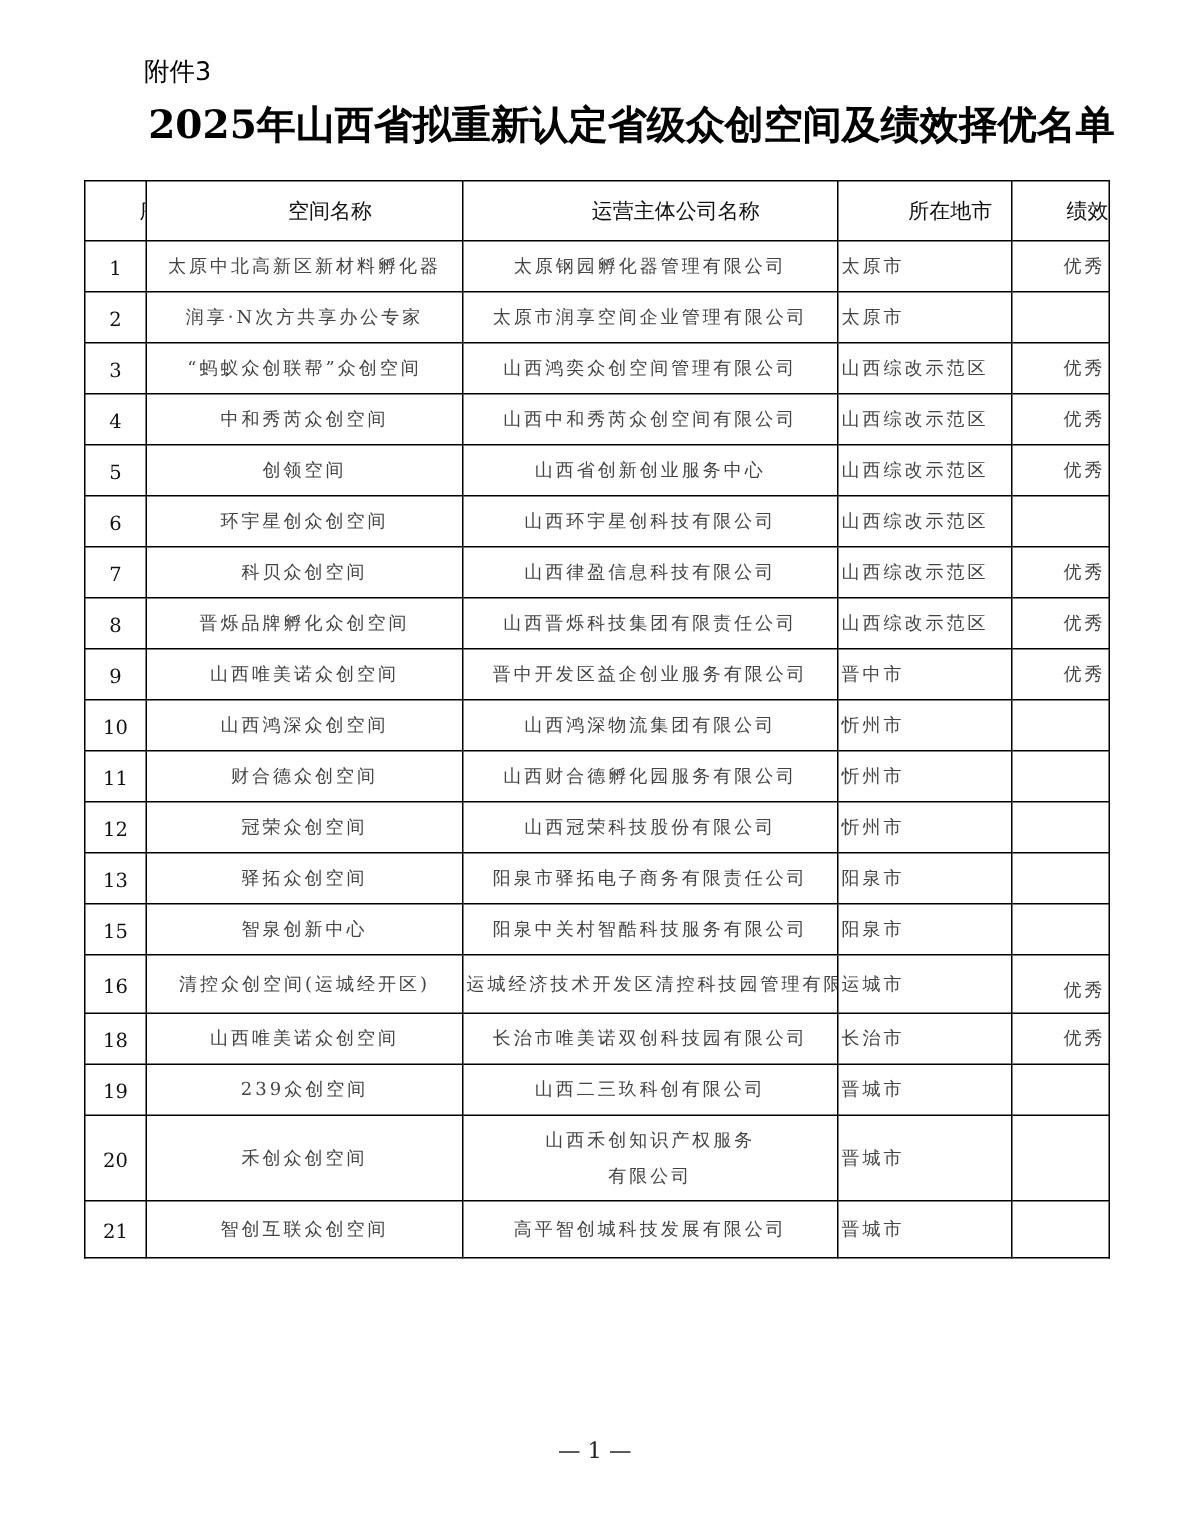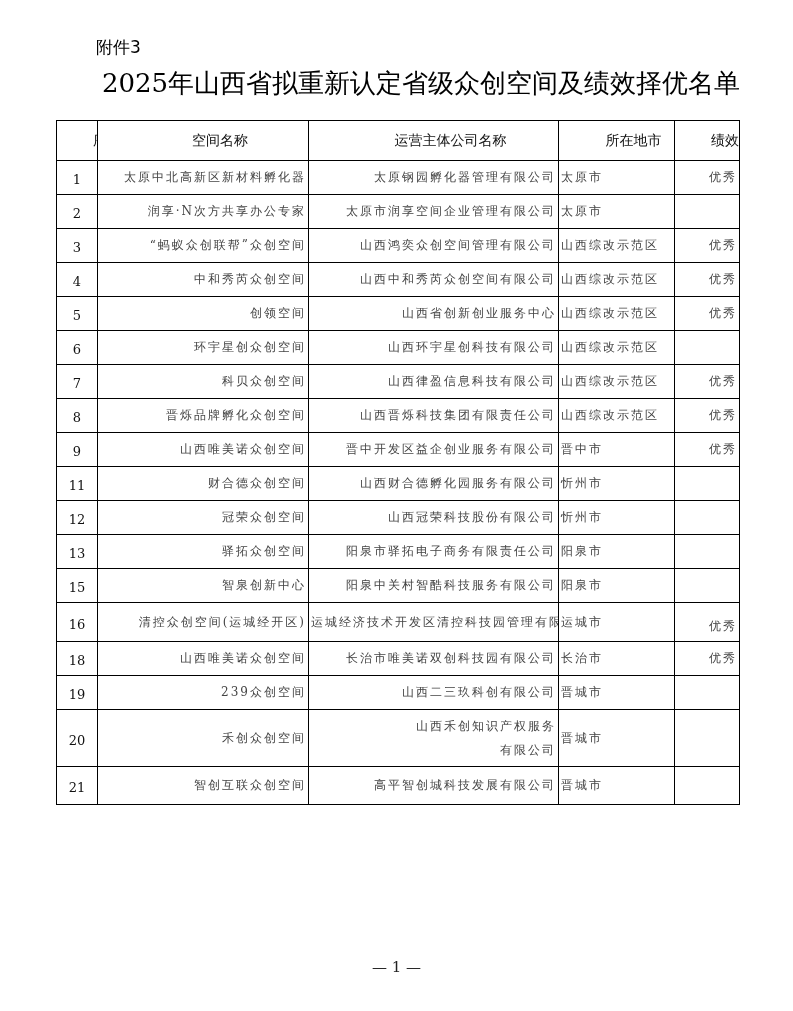"2025年山西省拟重新认定省级众创空间及绩效择优名单" .title { font-weight: normal -> bold }
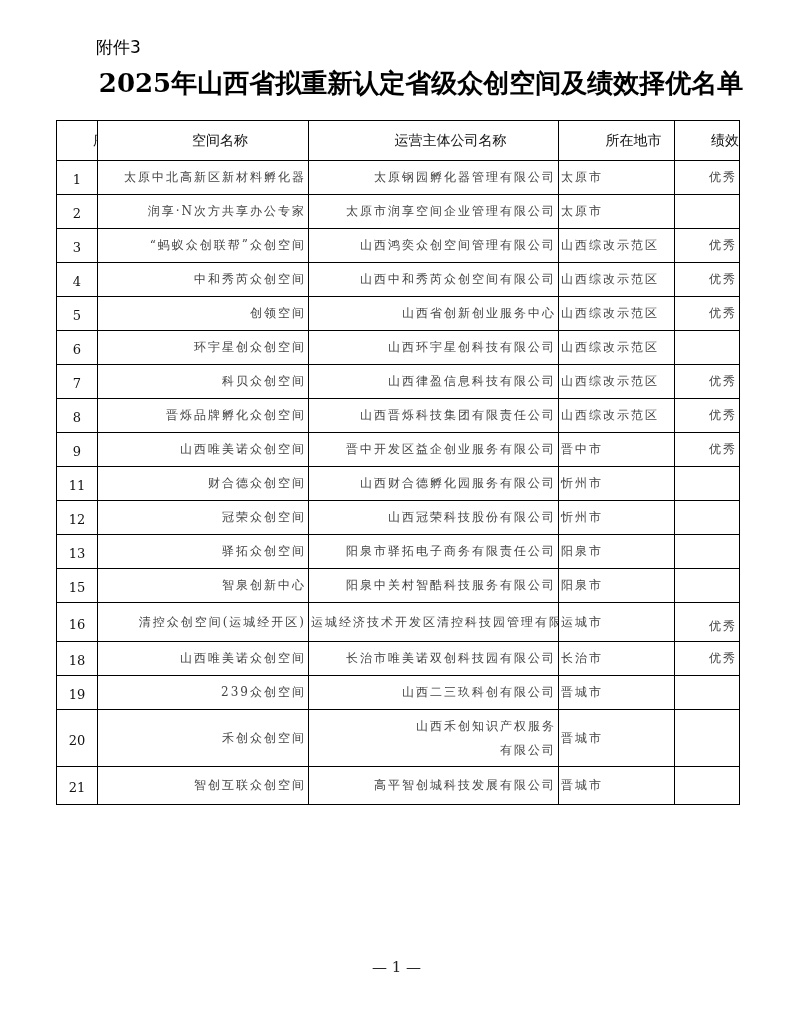"太原中北高新区新材料孵化器" table.list td.name, table.list td.company { text-align: right -> center }
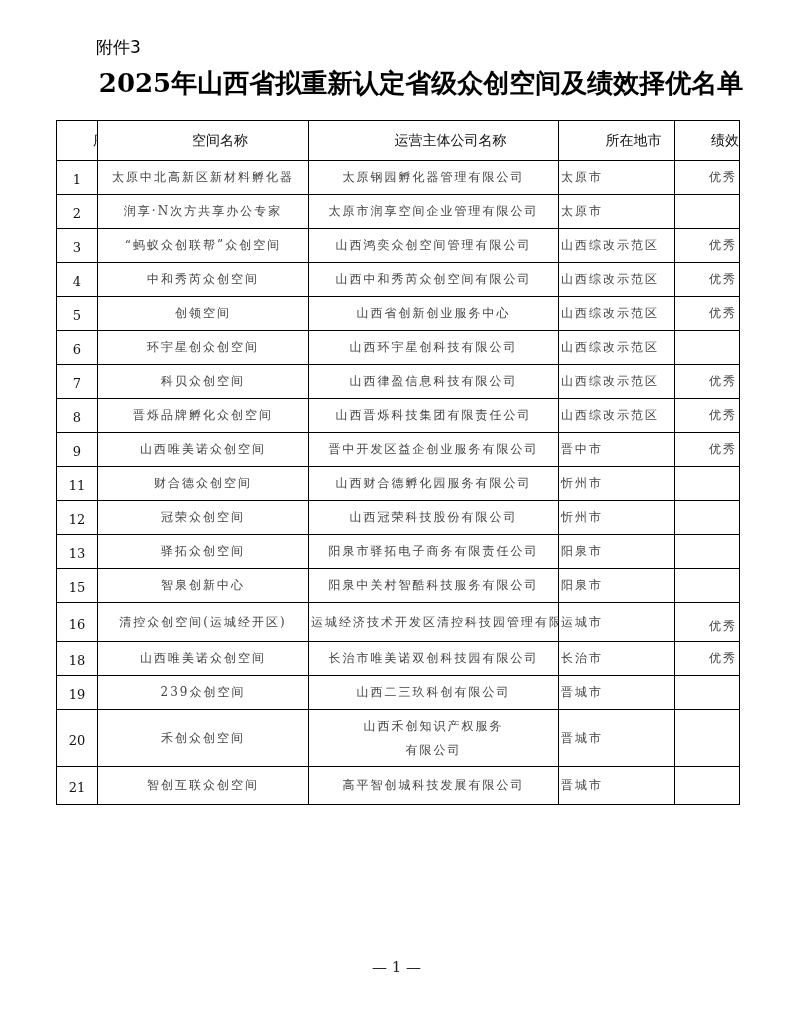"10" tr { html: none -> <tr> <td>10</td> <td>山西鸿深众创空间</td> <td>山西鸿深物流集团有限公司</td> <td>忻州市</td> <td></td> </tr> }
